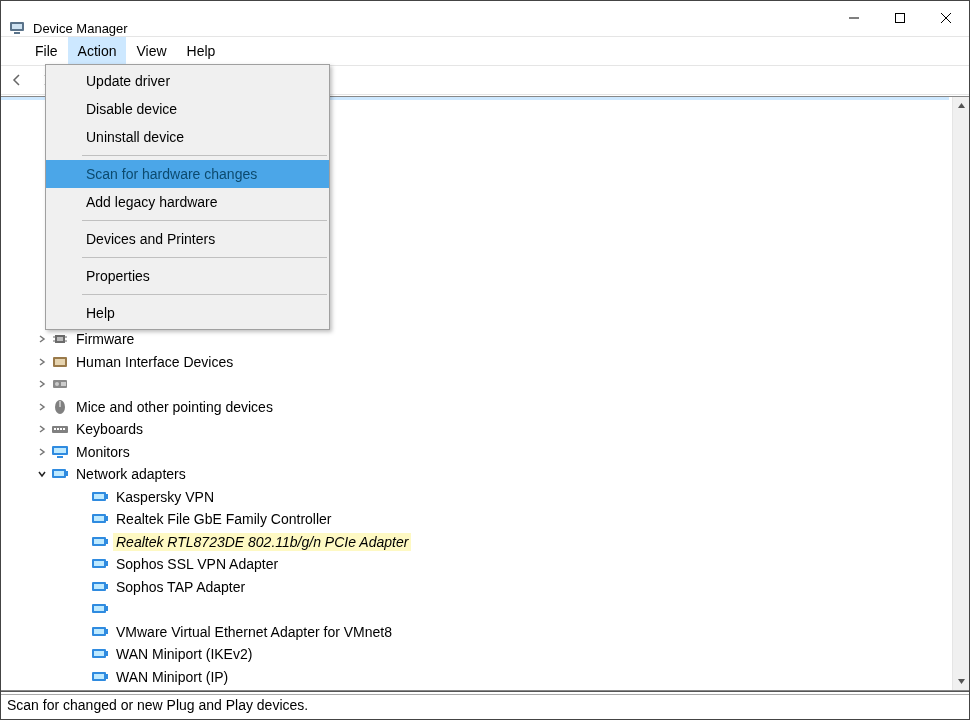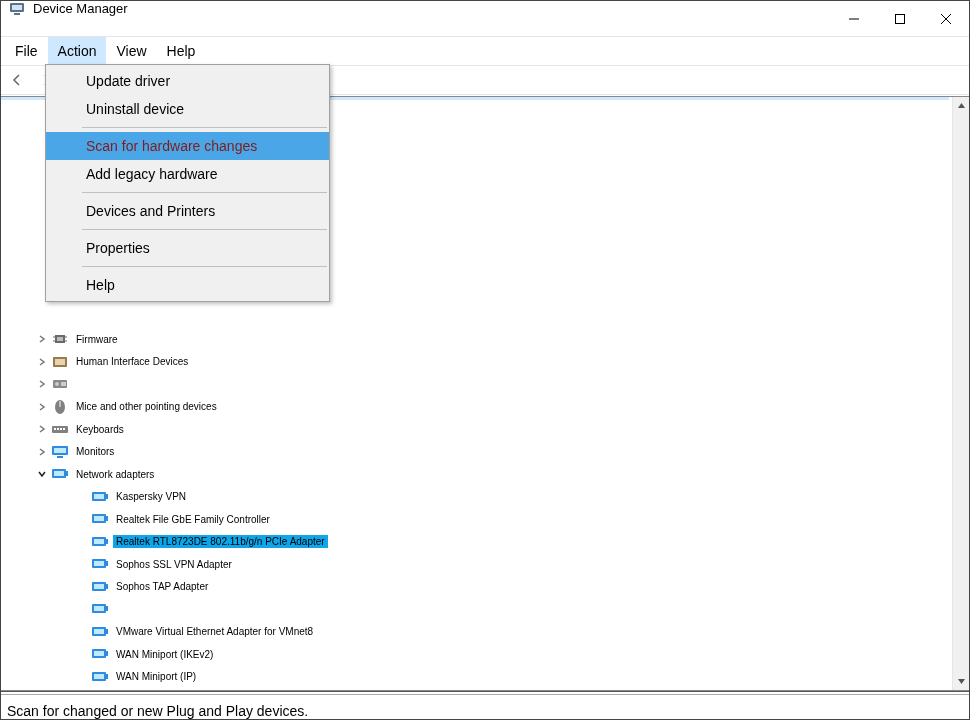"Device Manager" .titlebar { align-items: flex-start -> flex-end }
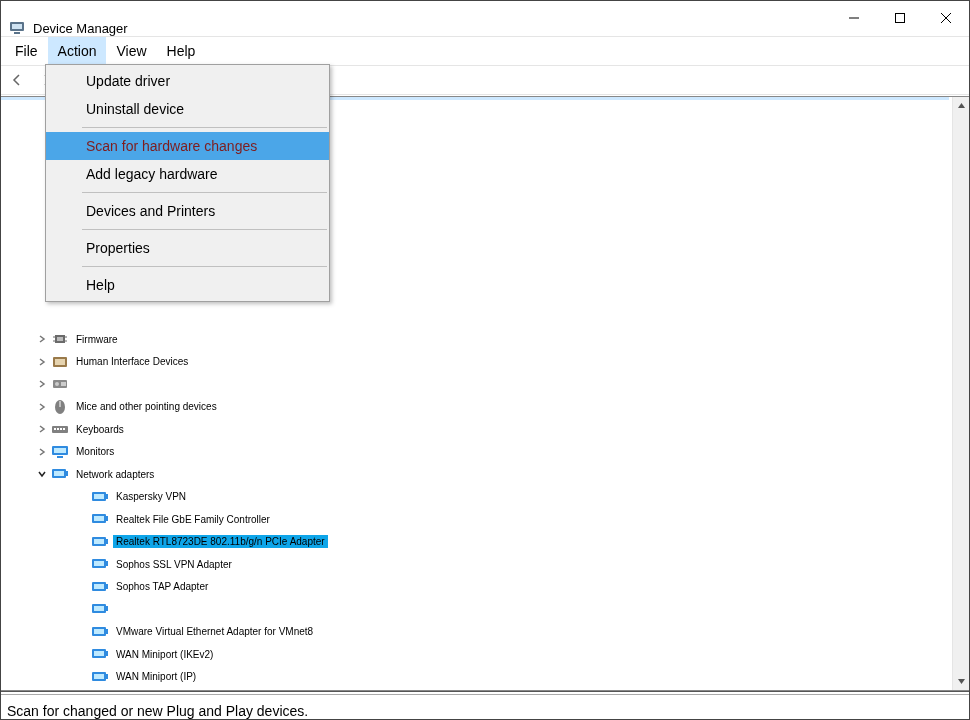"File" .menubar { margin-left: none -> 20px }
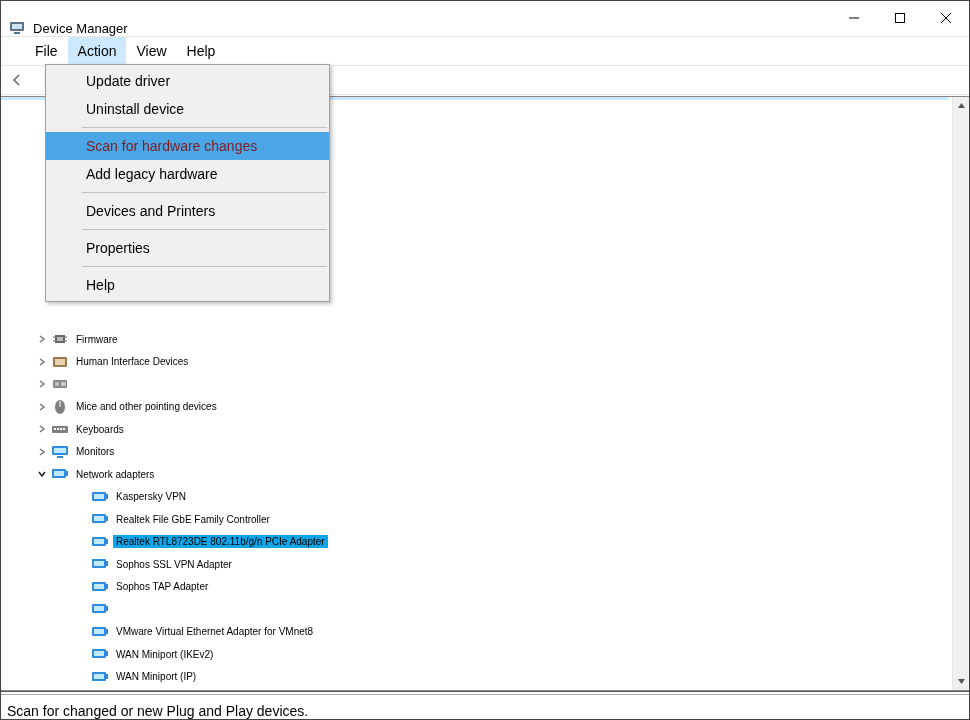"Disable device" div.dd-item { html: none -> <div> <span>Disable device</span> </div> }
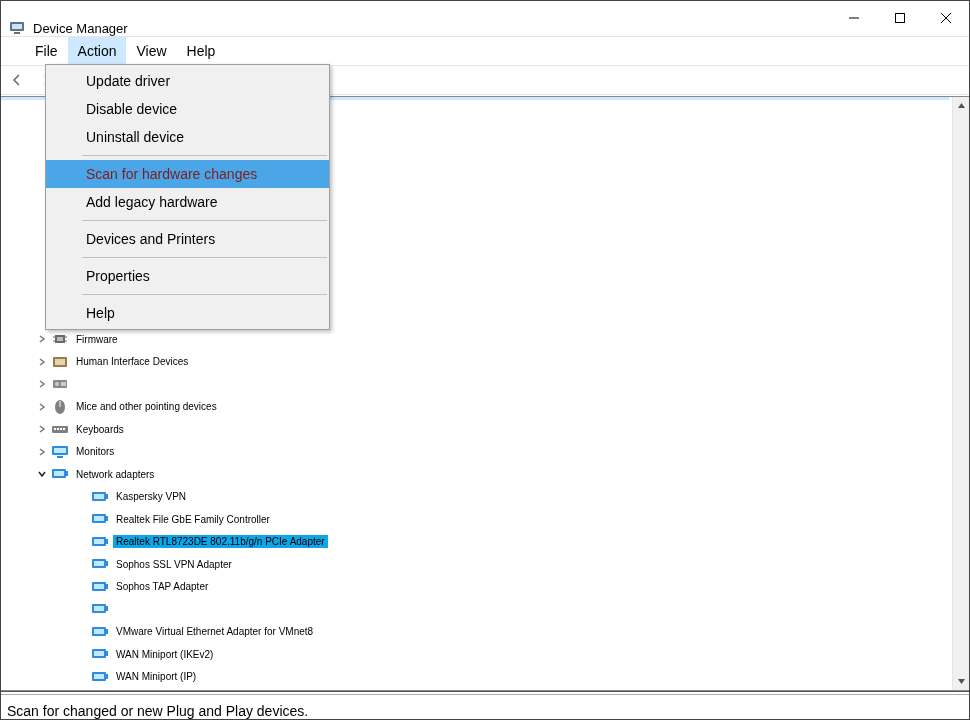"Scan for hardware changes" .dd-item.hl { color: #7f1d1d -> #0c4a6e }
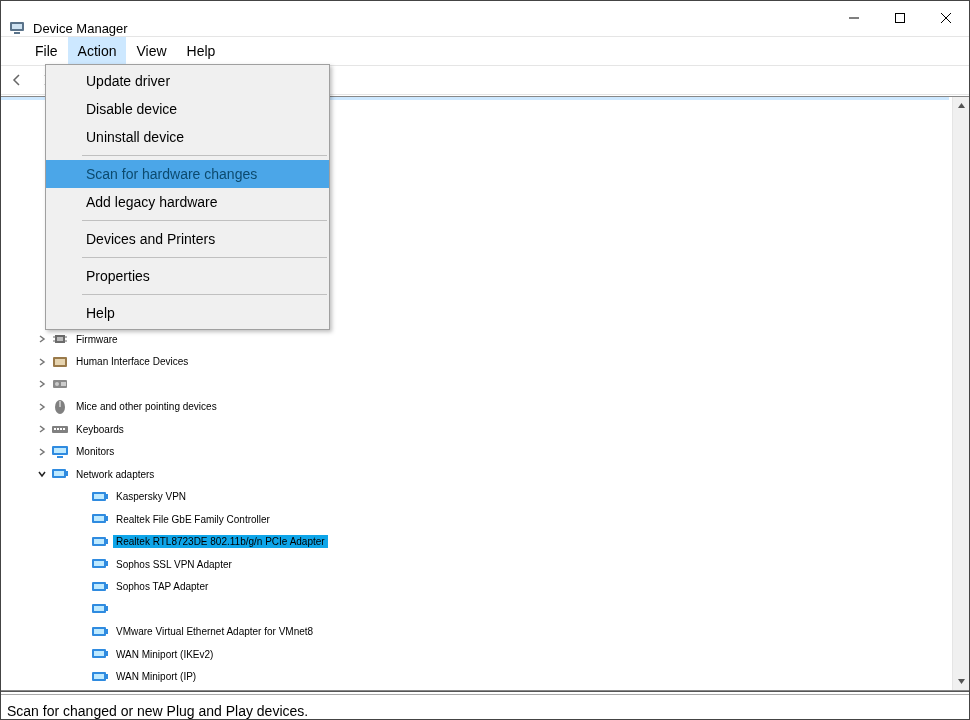"Firmware" .lbl { font-size: 10px -> 14px }
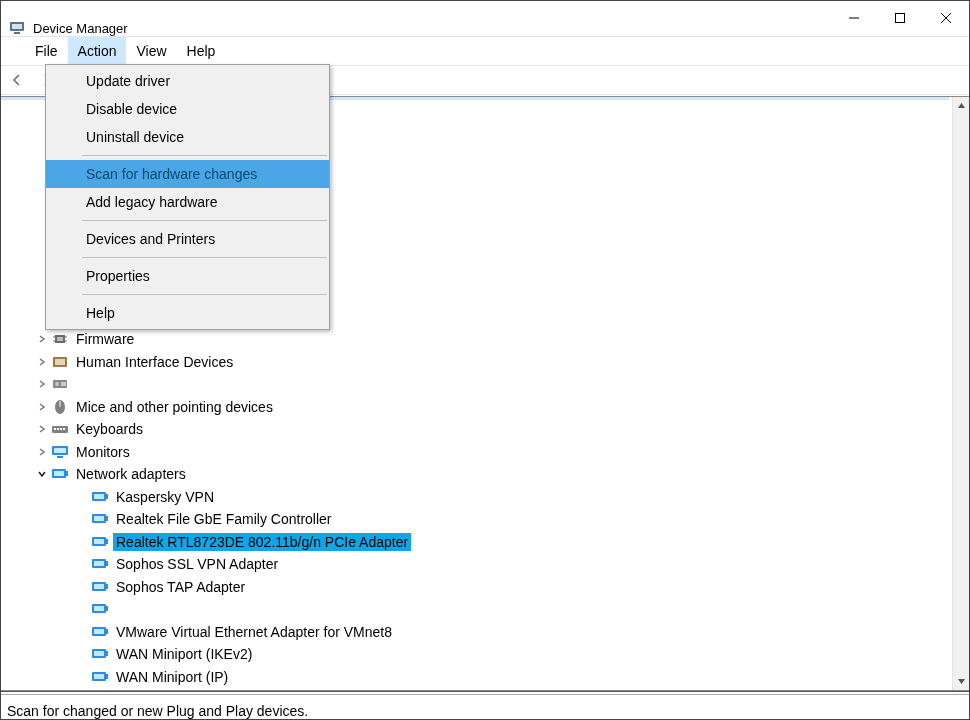"Realtek RTL8723DE 802.11b/g/n PCIe" .row.sel .lbl { background: #0ea5e9 -> #fef9c3; font-style: none -> italic }
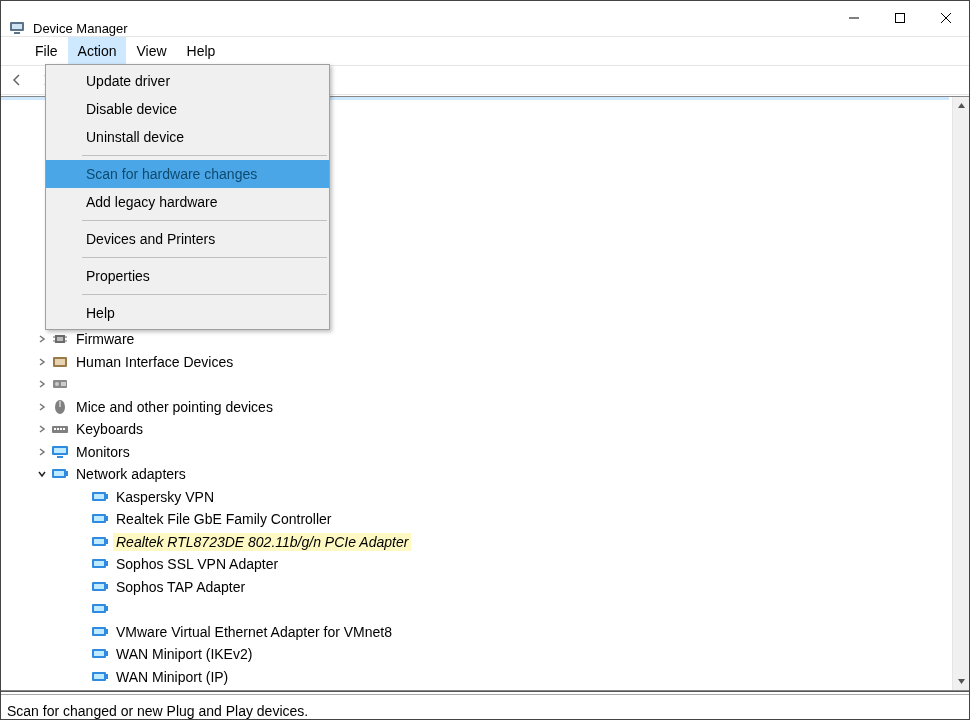"Scan for changed or new" .statusbar { align-items: flex-end -> center }
